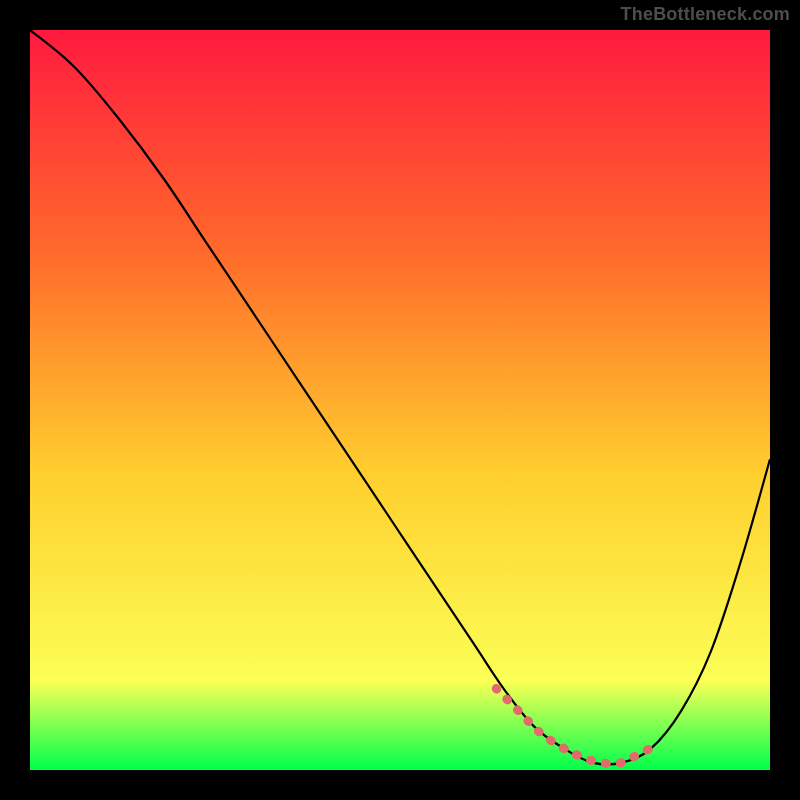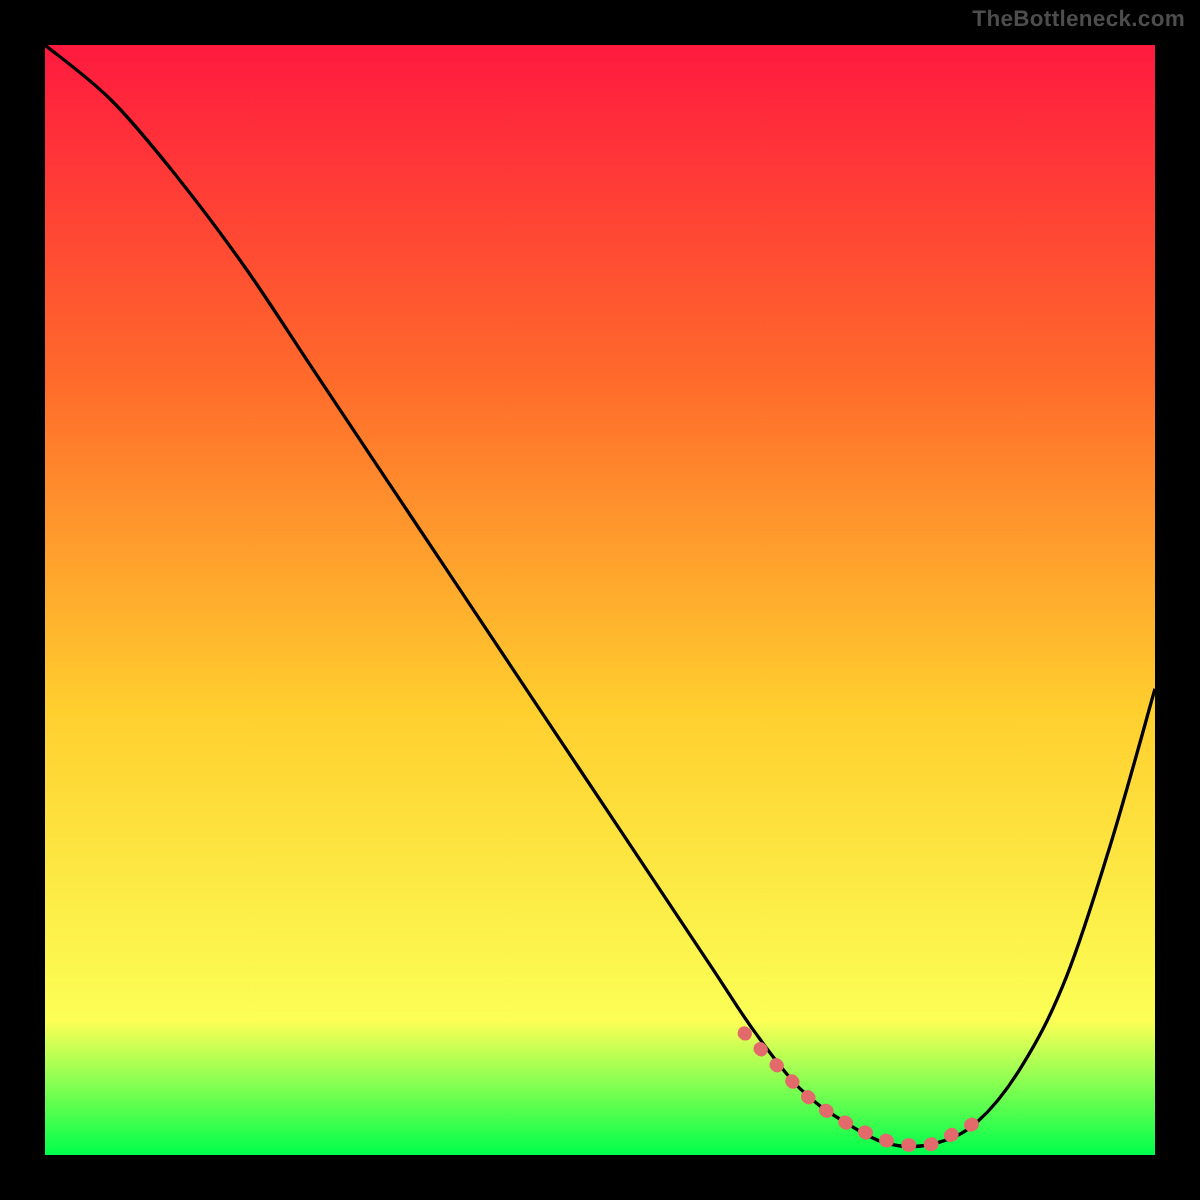"TheBottleneck.com" .watermark { font-size: 15px -> 18px }
